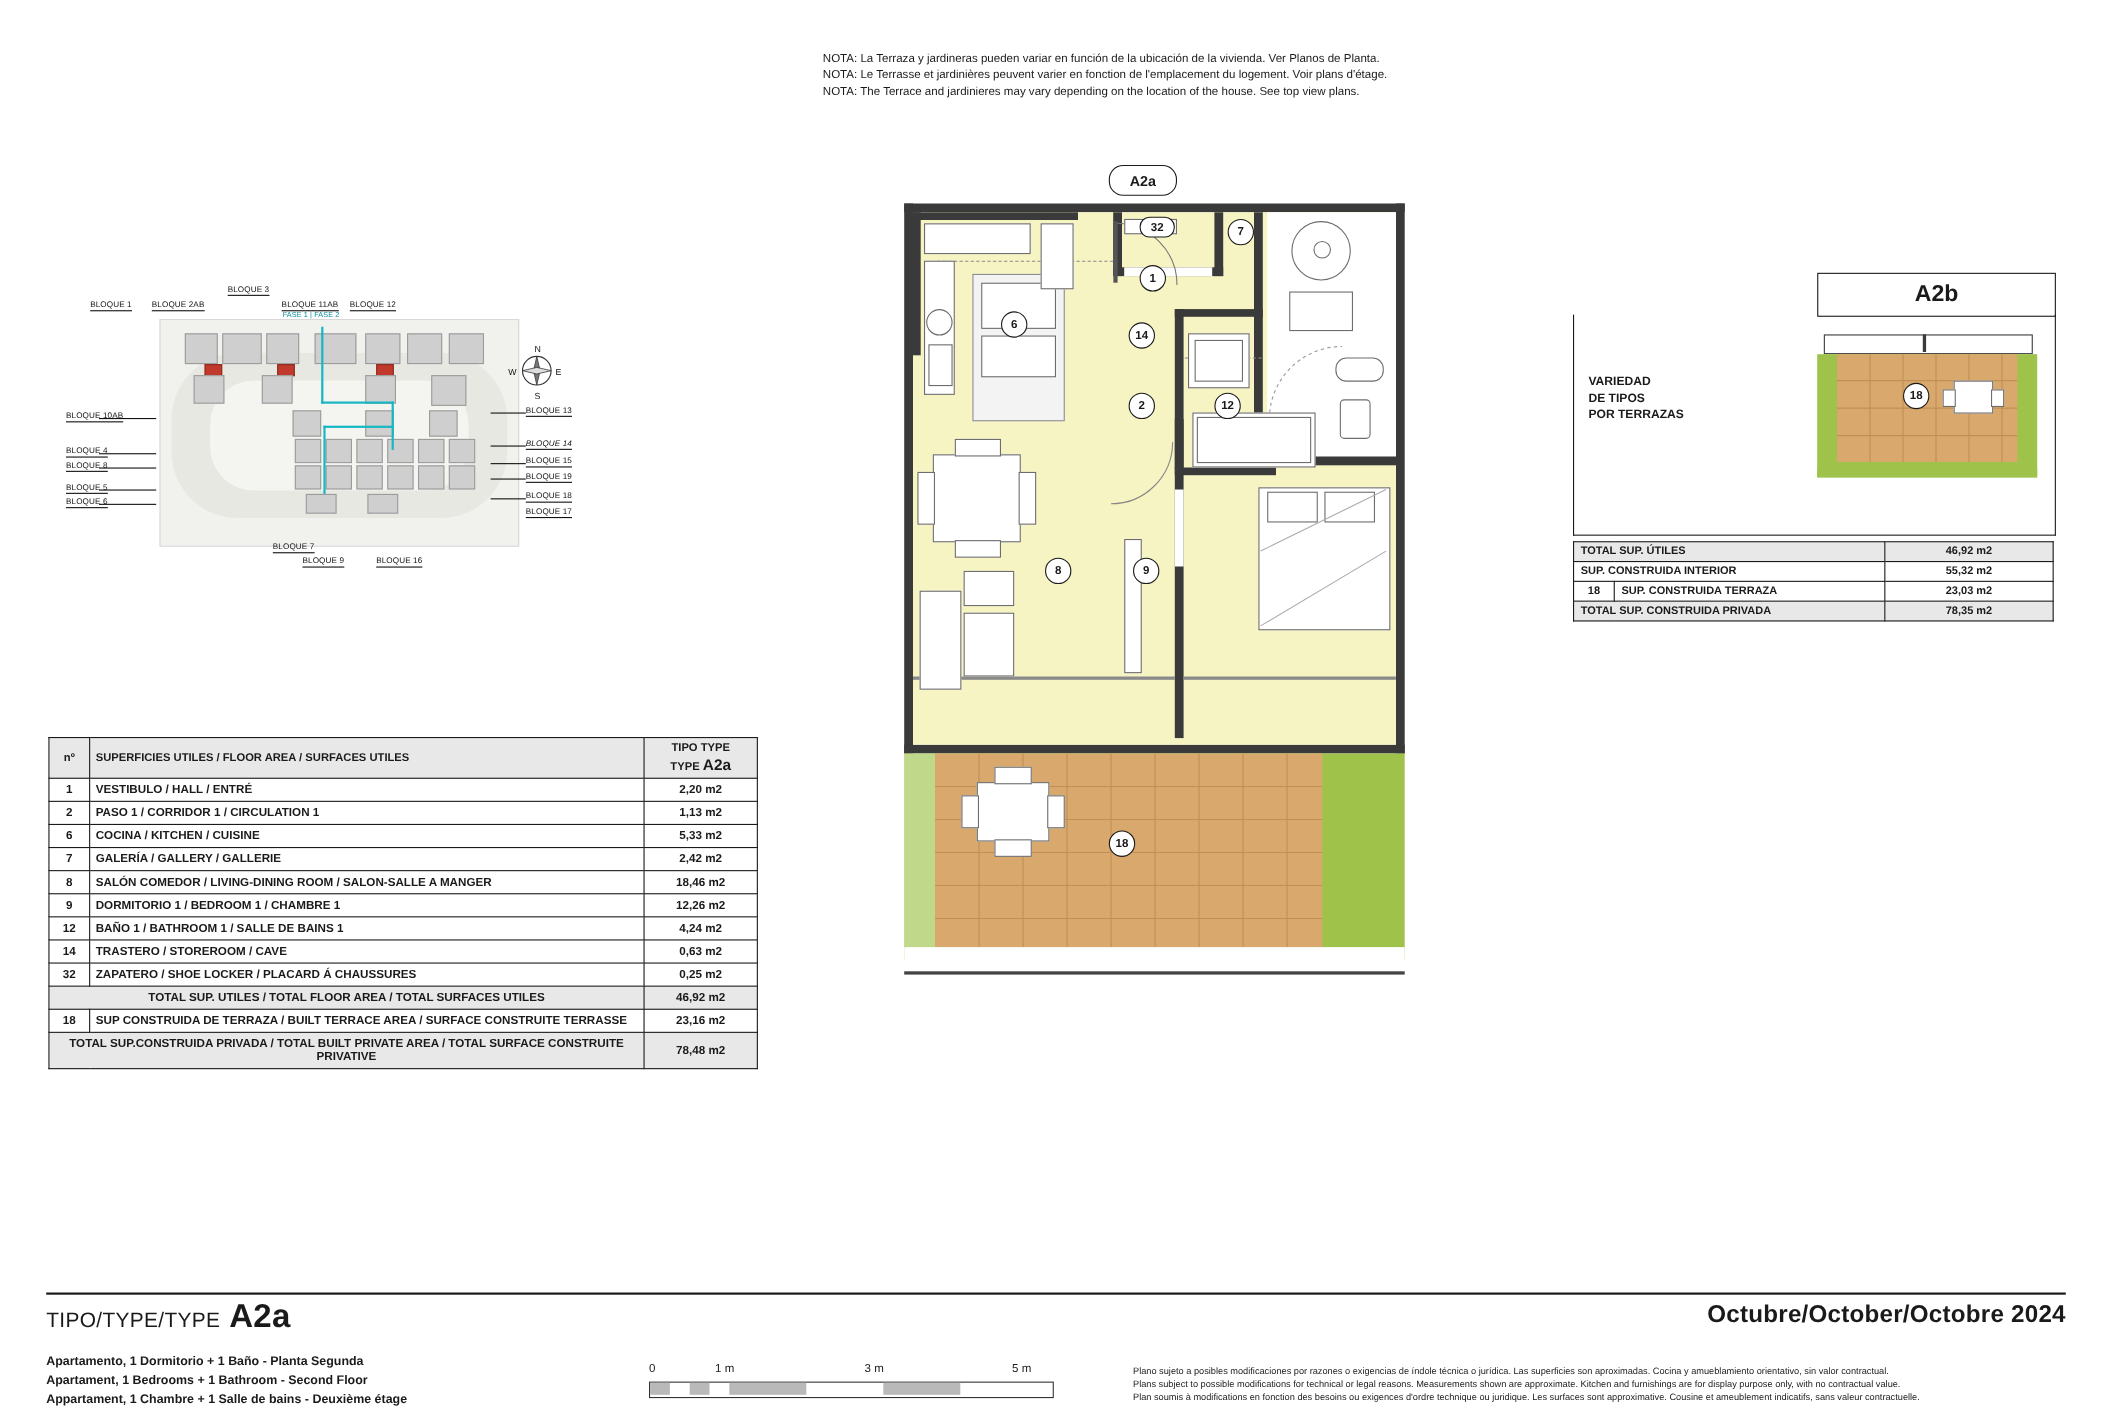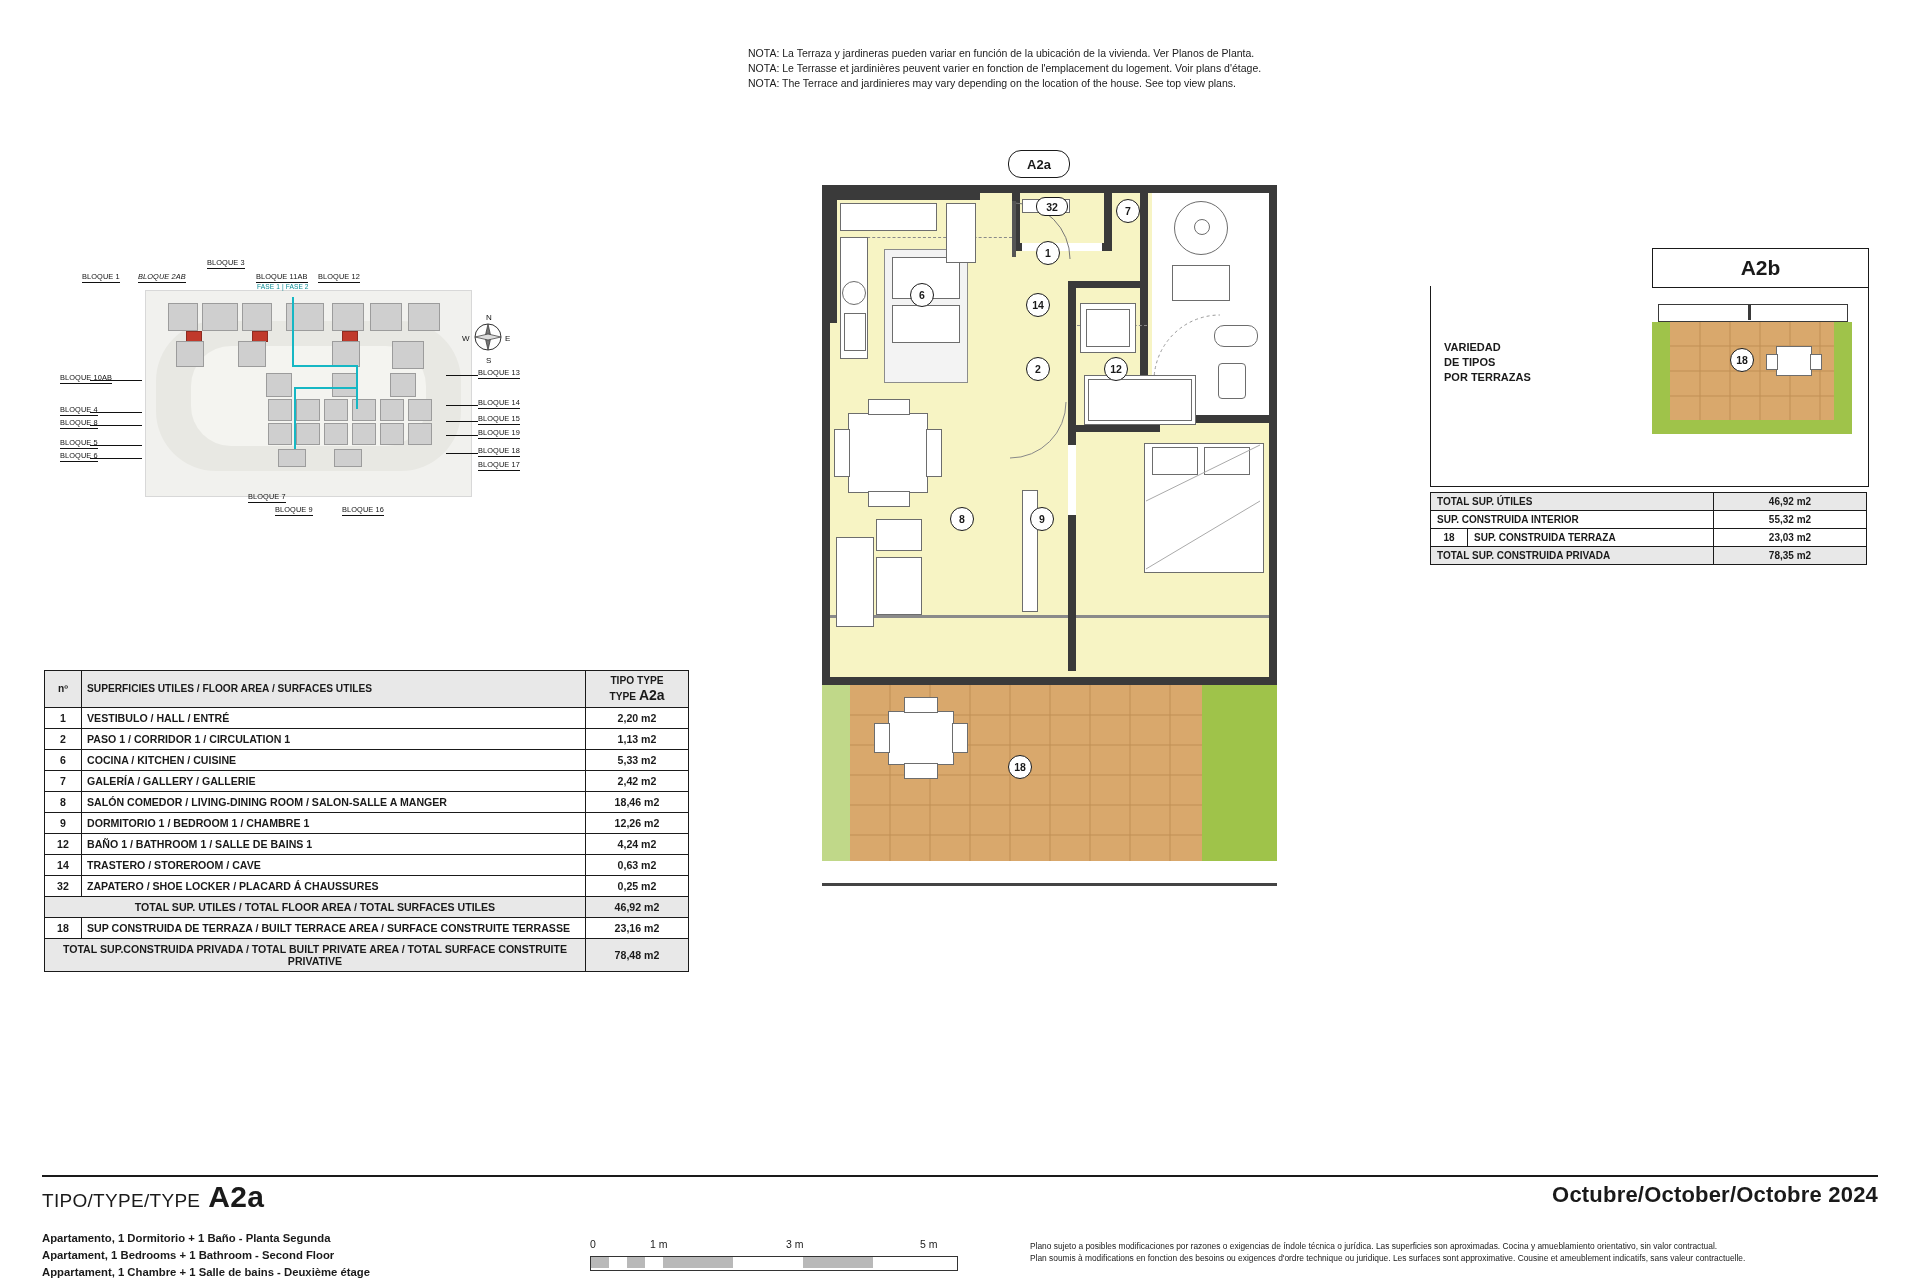"BLOQUE 2AB" div.site-label { font-style: italic -> none }
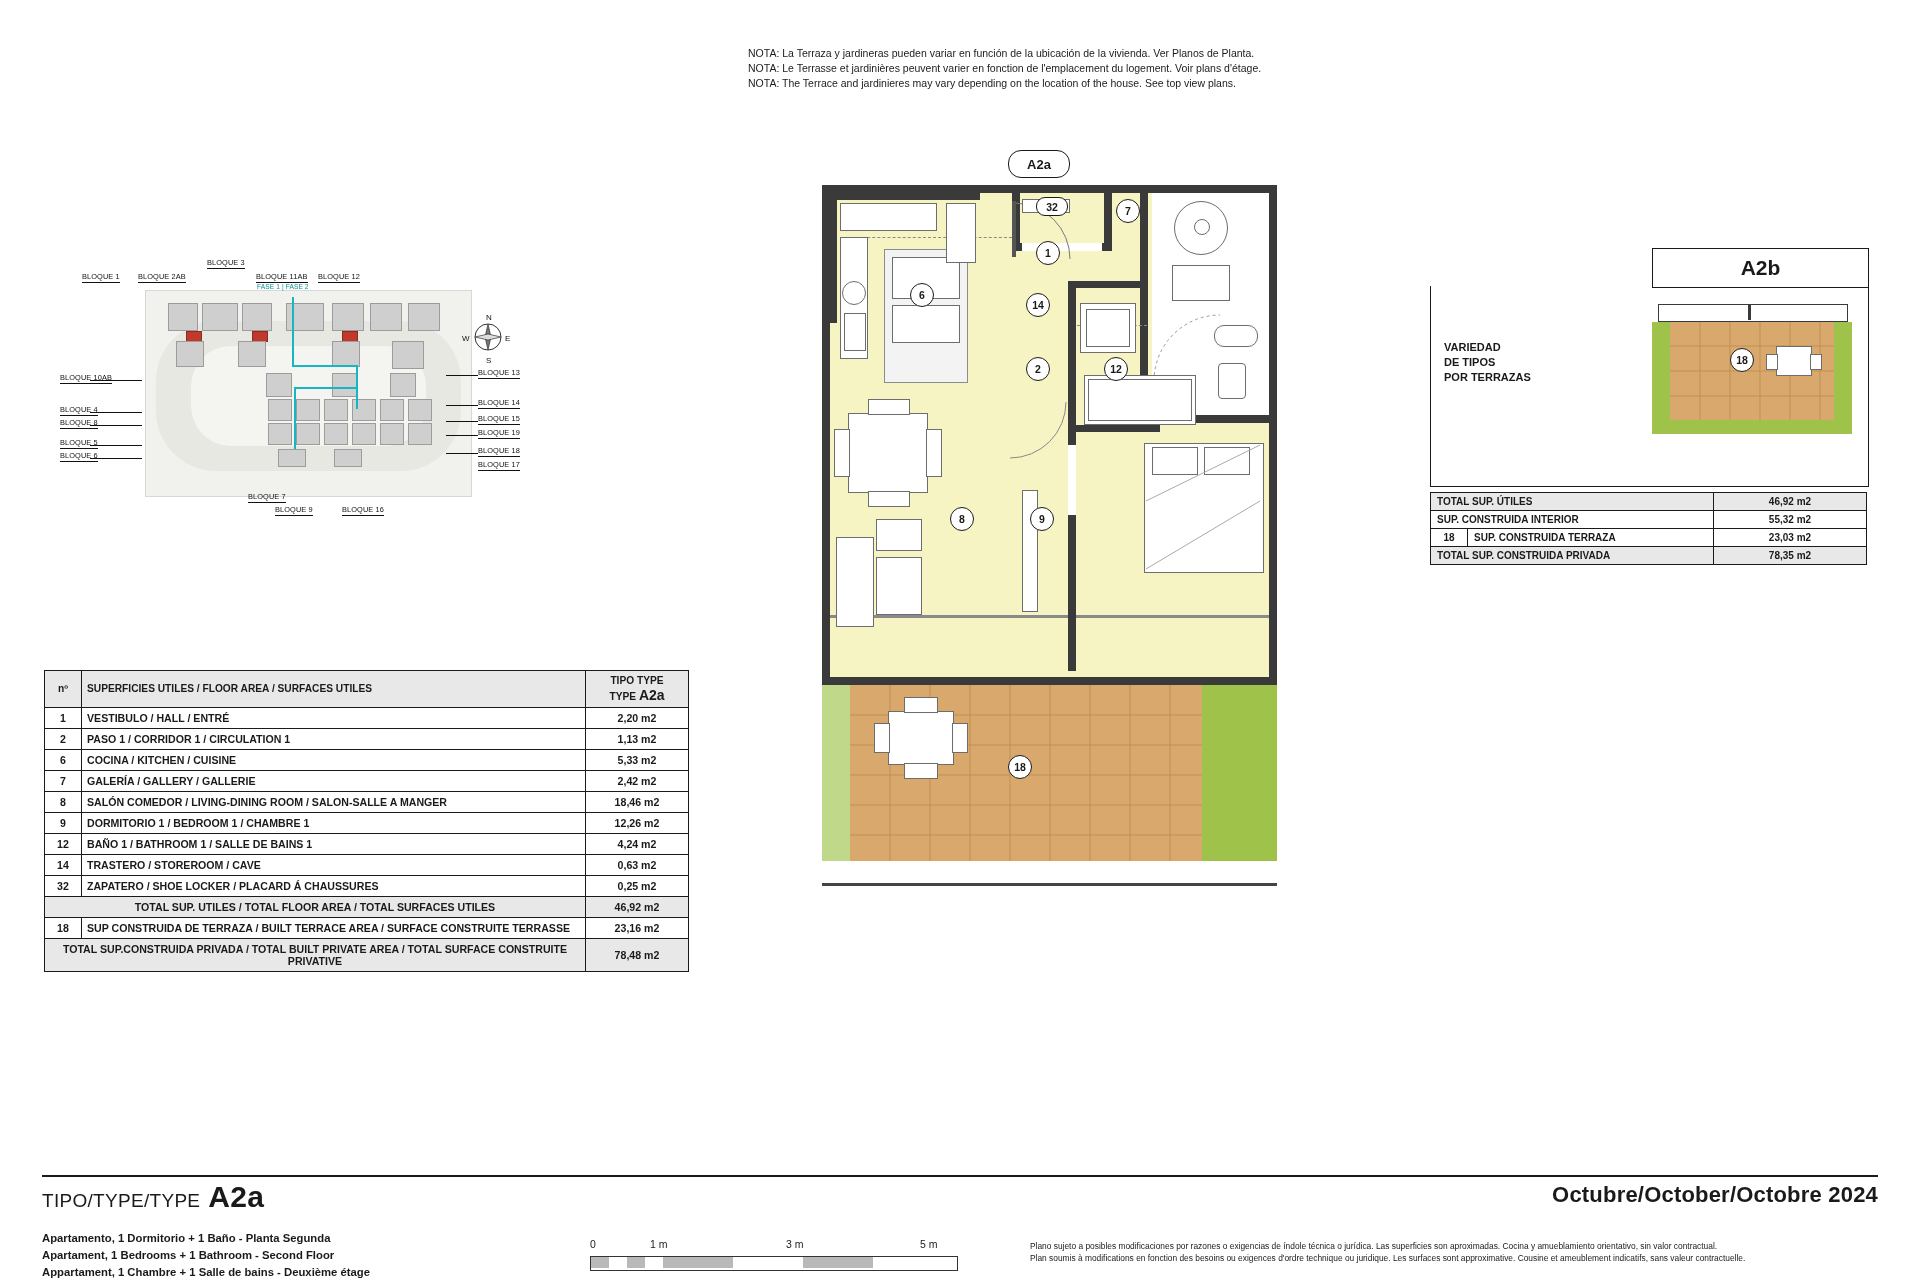"BLOQUE 14" div.site-label { font-style: none -> italic }
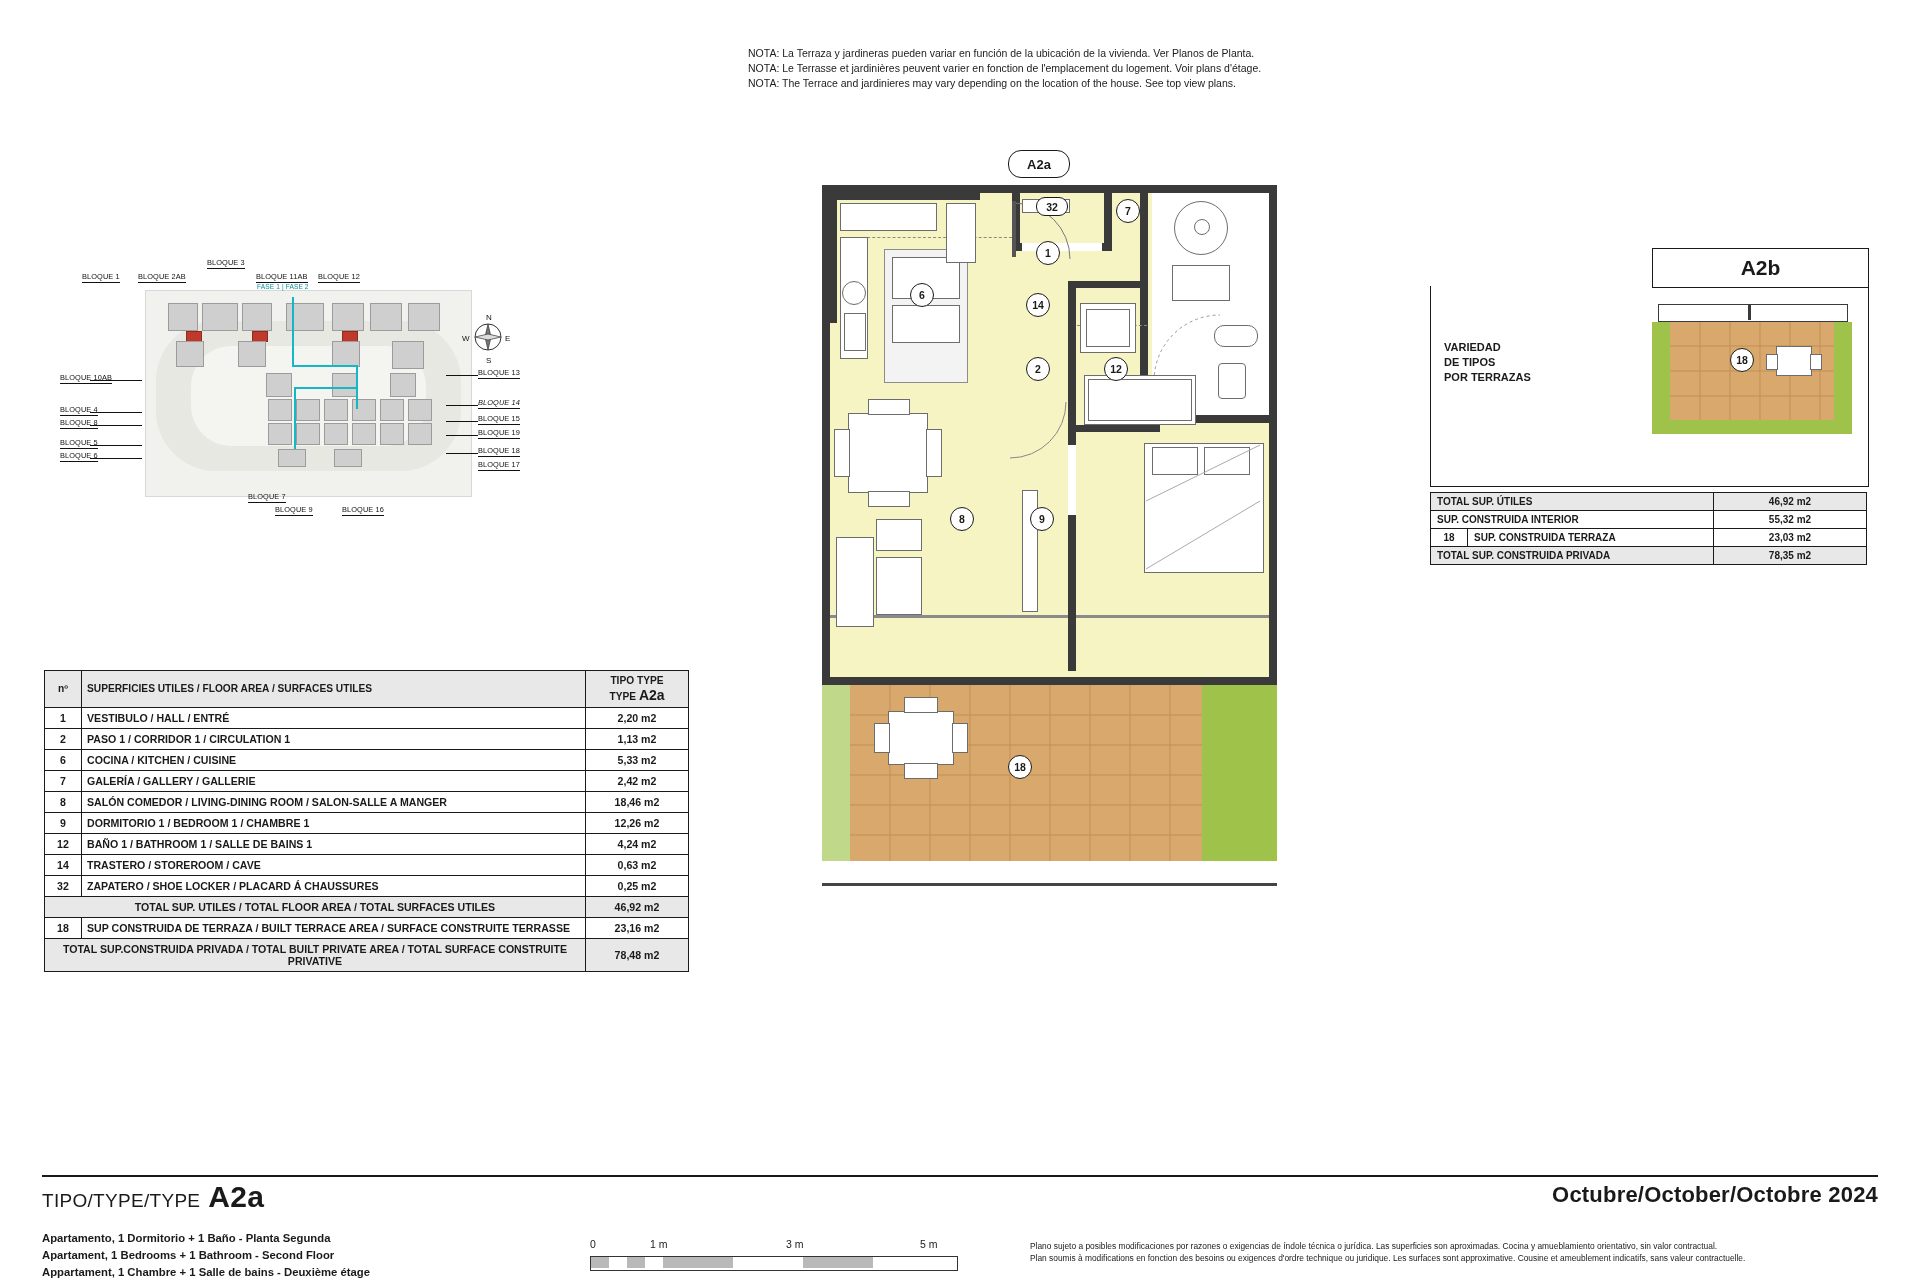"Plans subject to possible modifications" div { html: none -> <div>Plans subject to possible modifications for technical or legal reasons. Measurements shown are approximate. Kitchen and furnishings are for display purpose only, with no contractual value.</div> }
